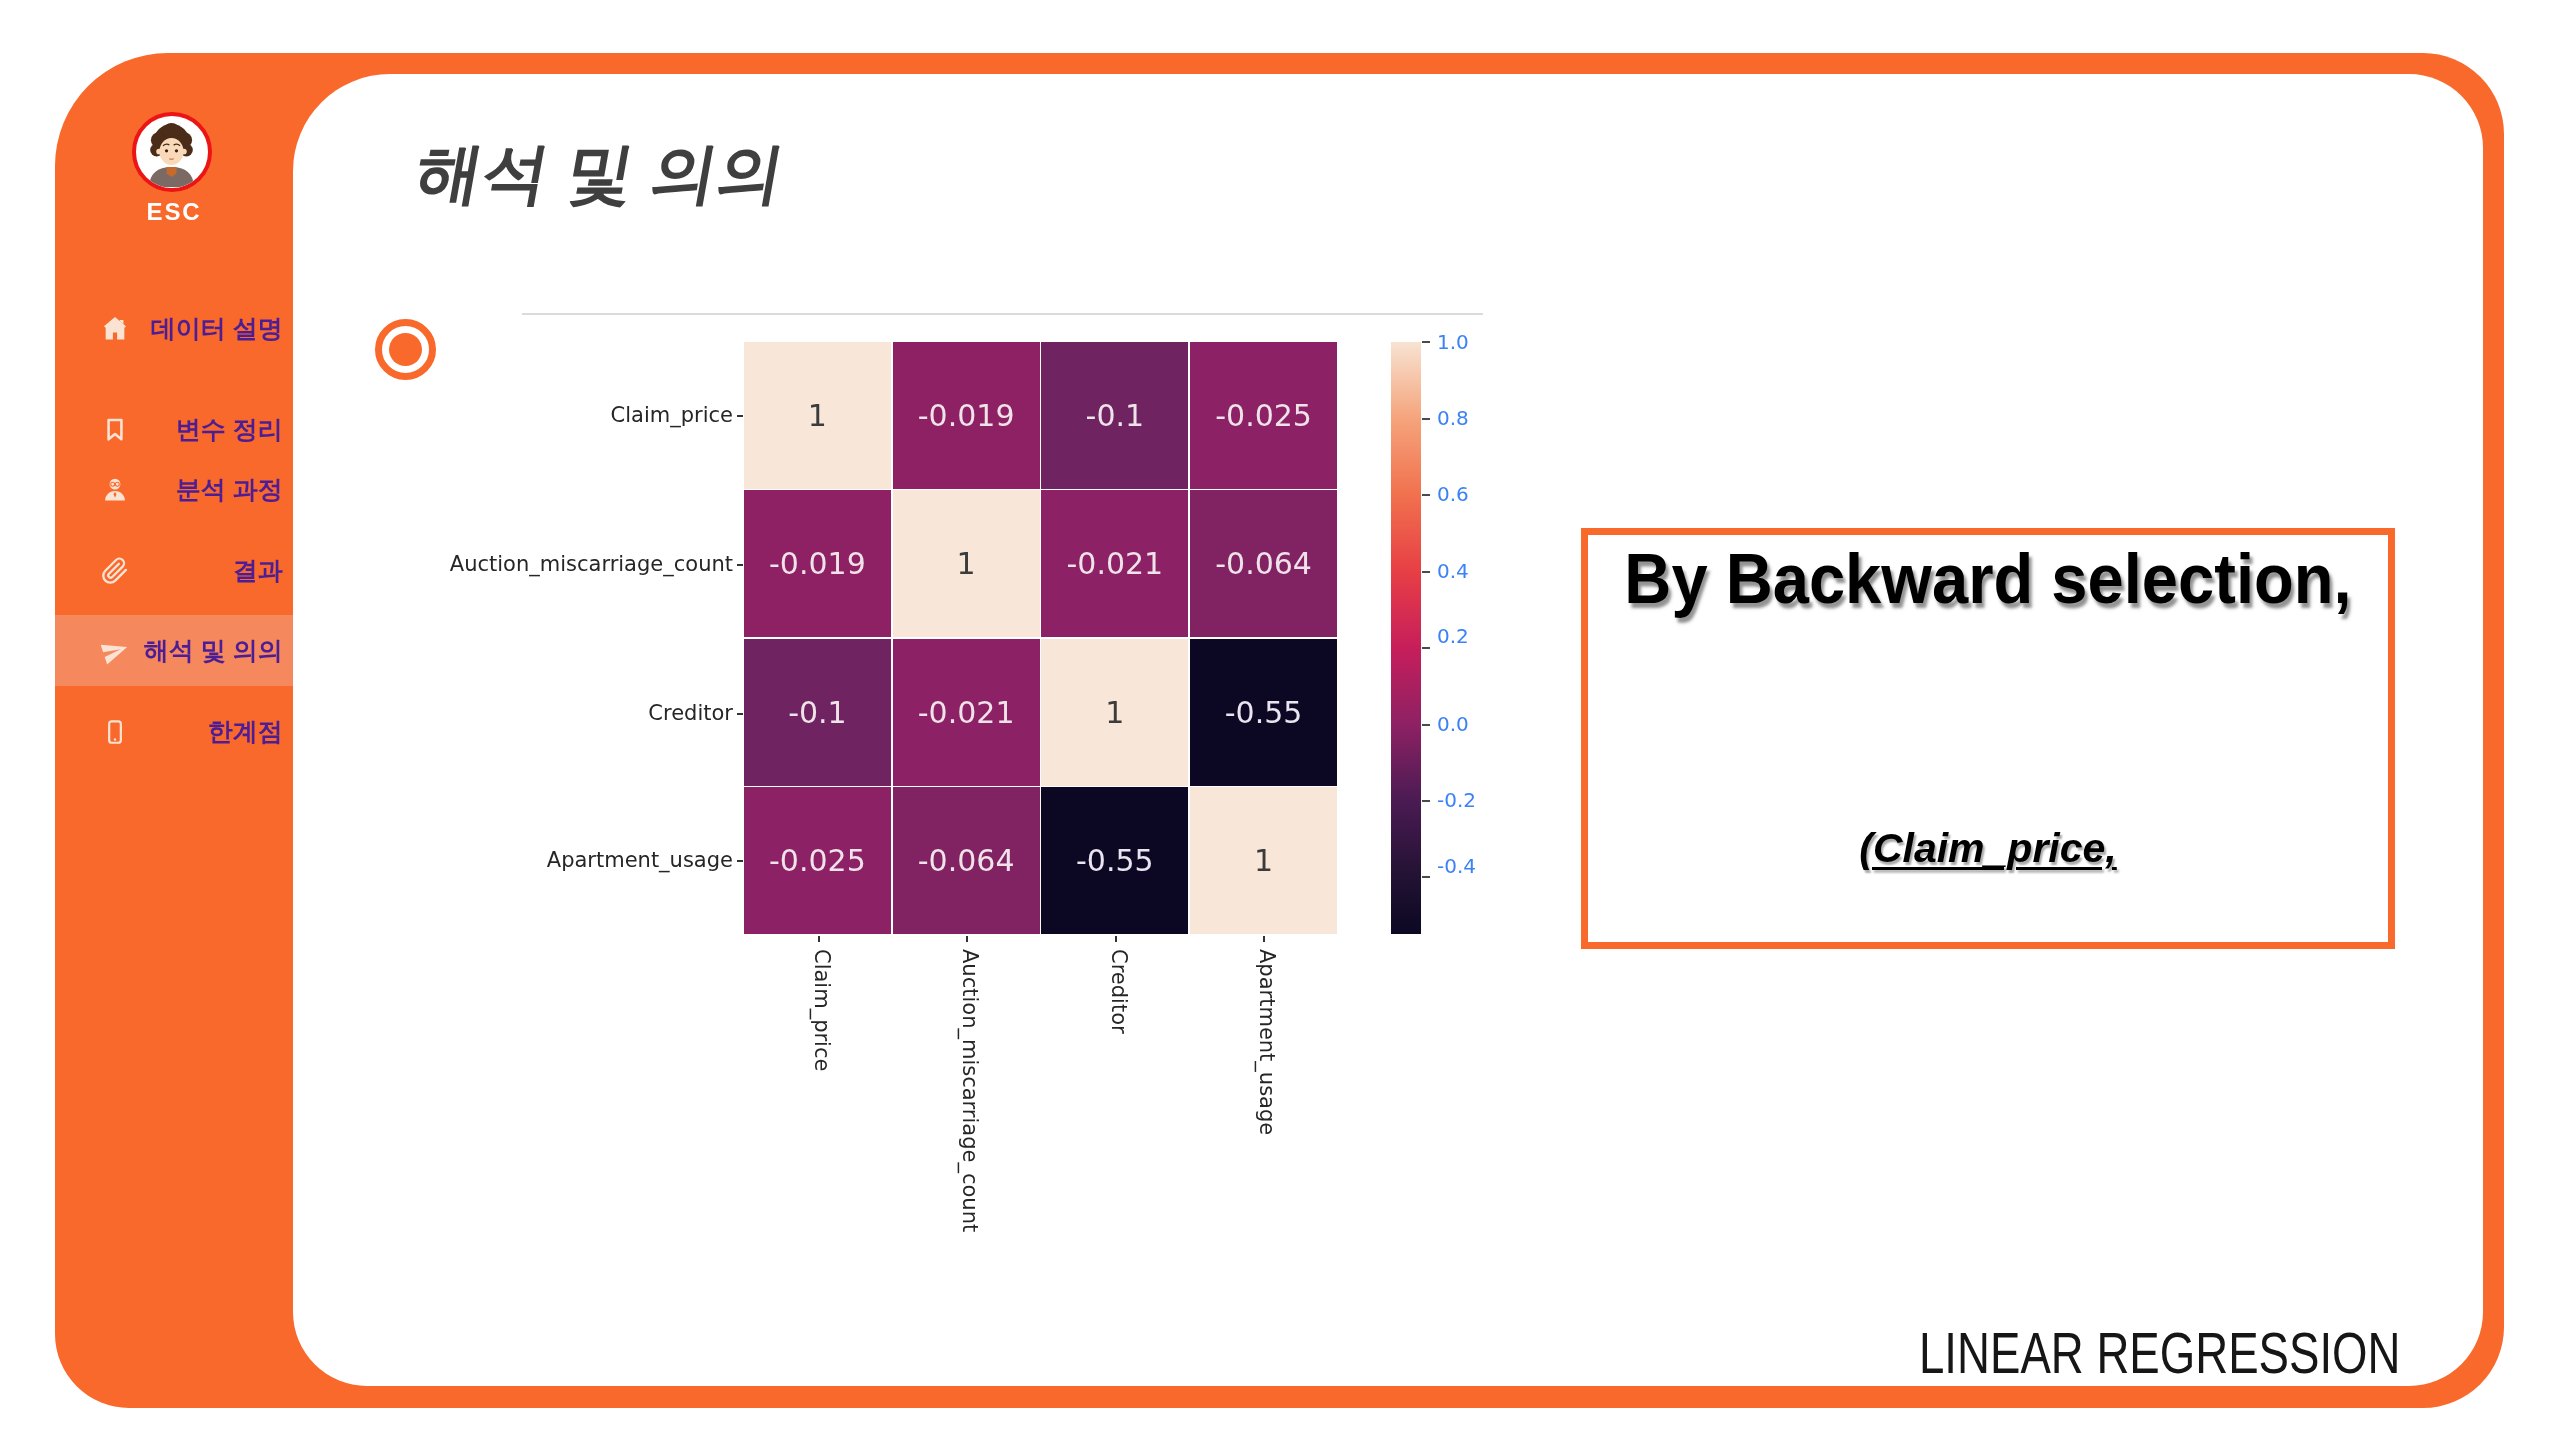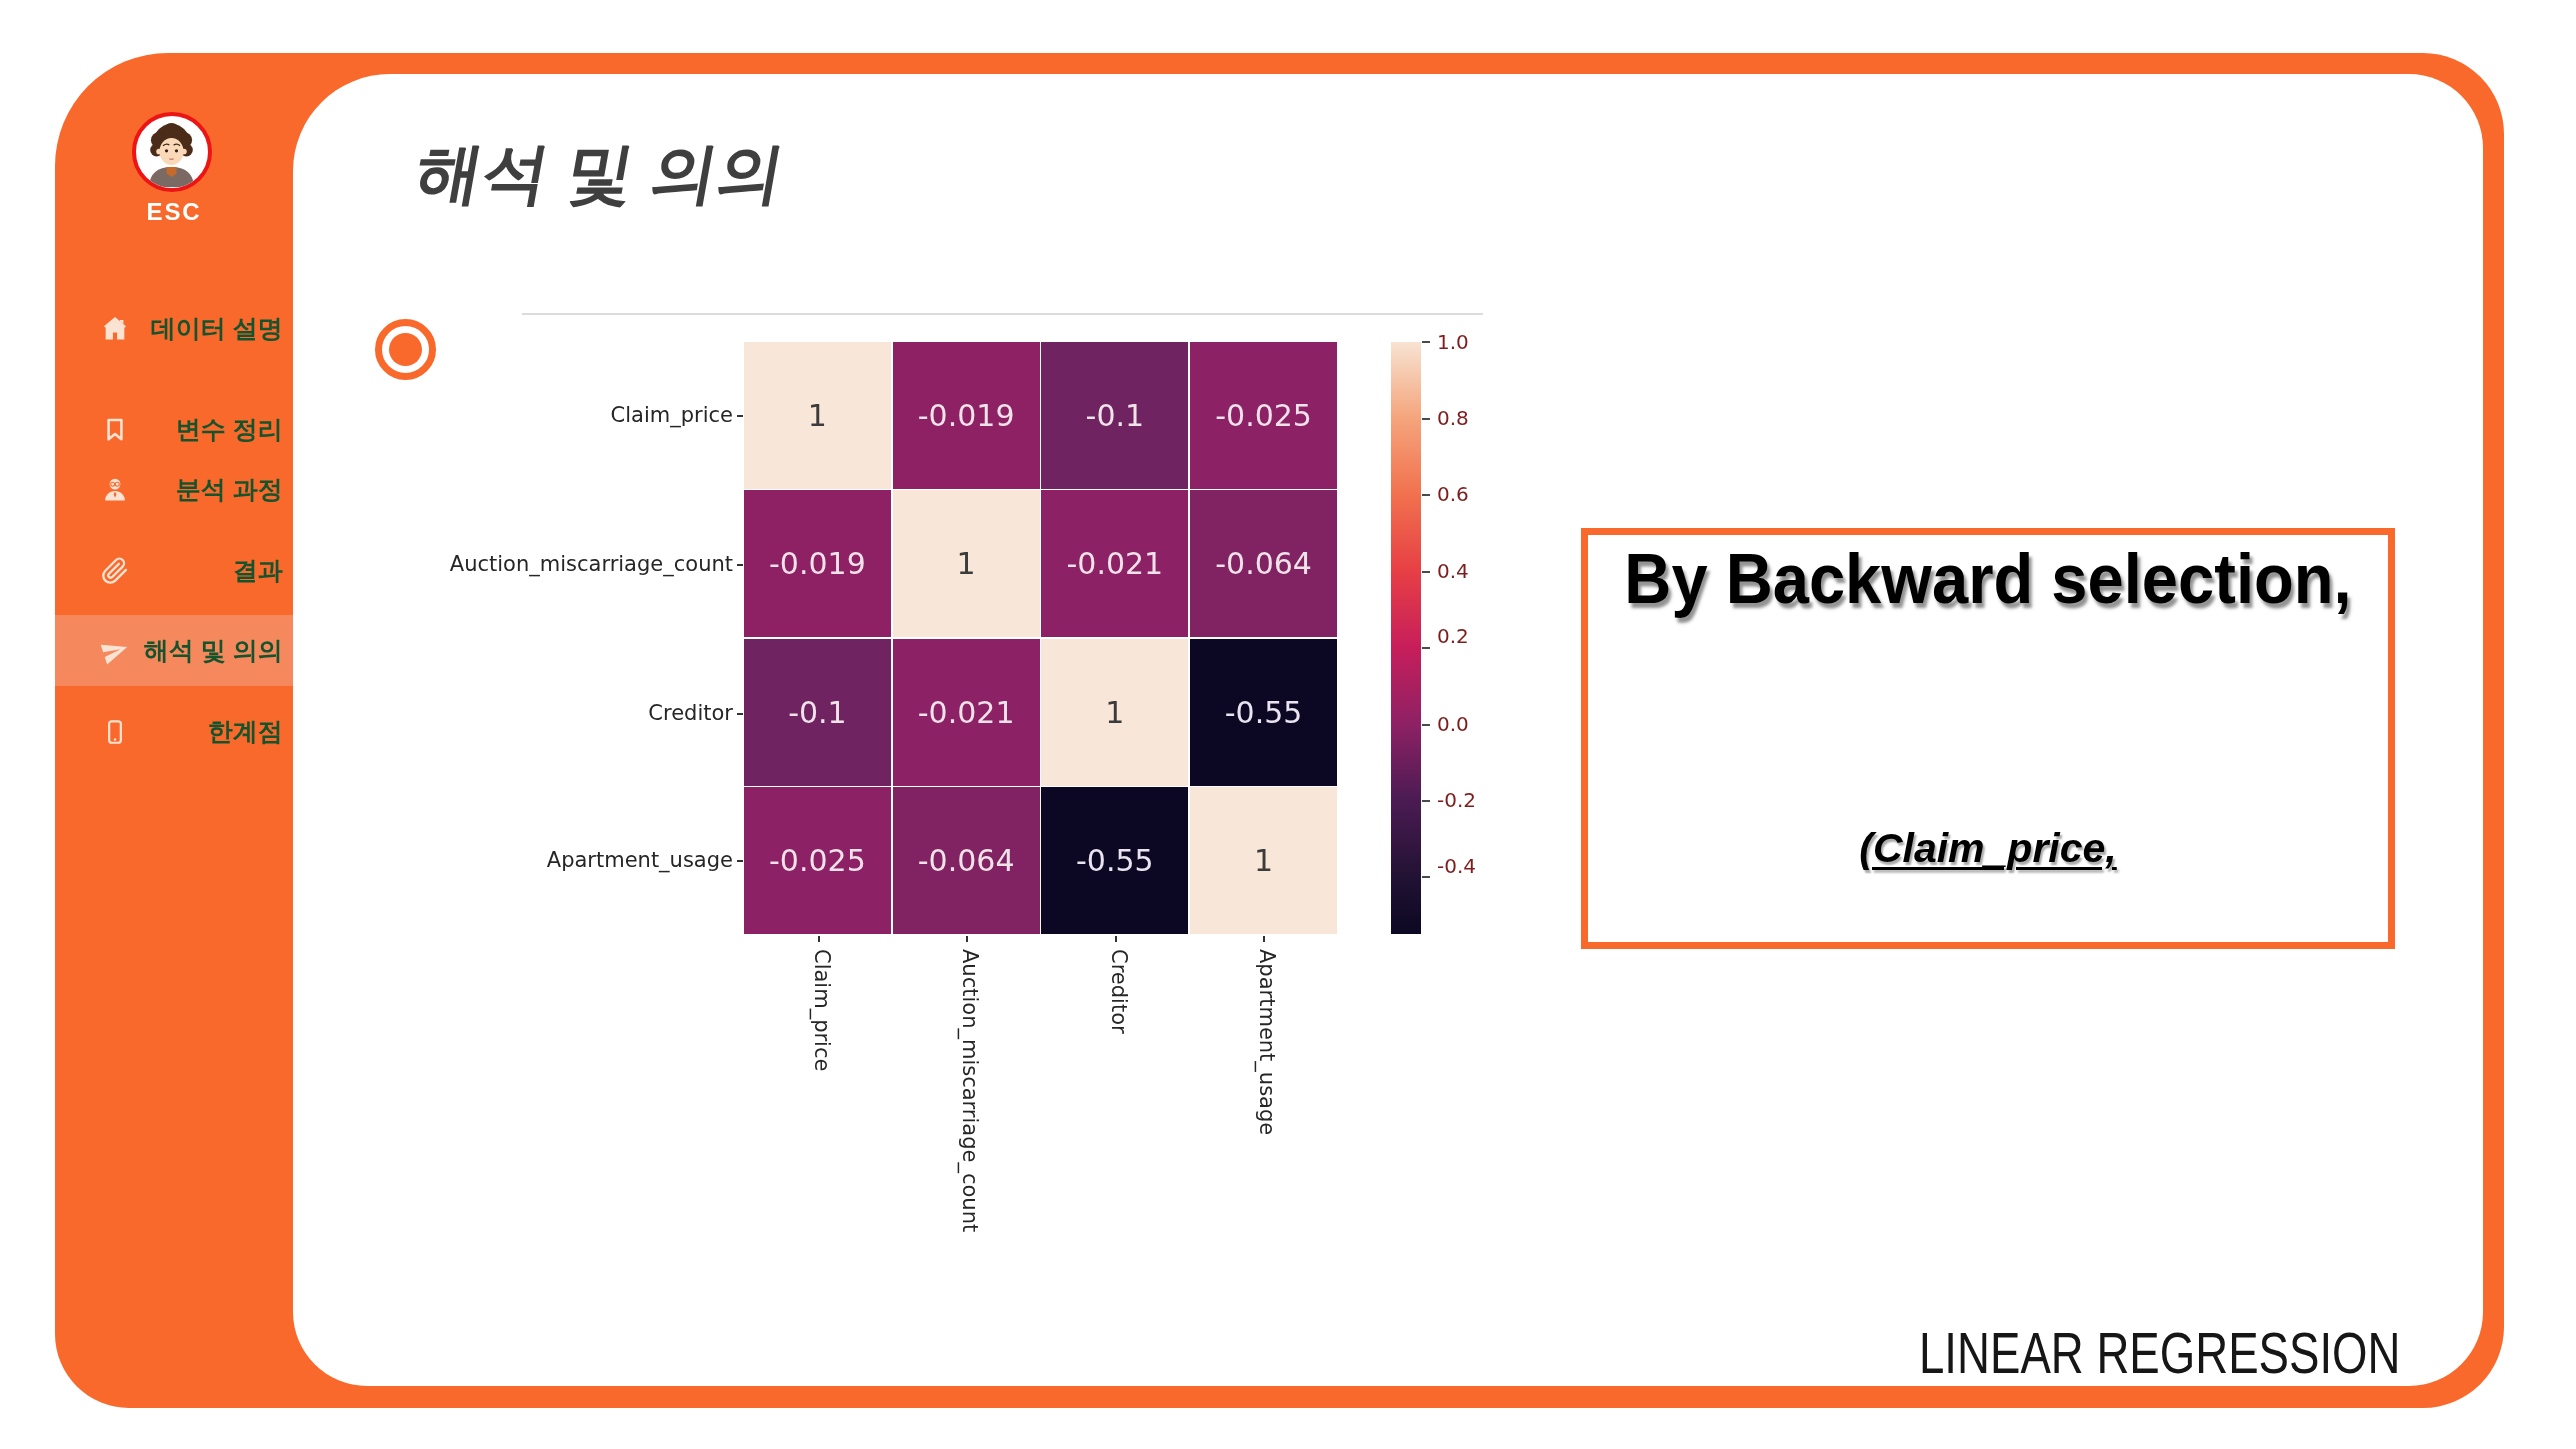"데이터 설명" .nav .lbl { color: #14532d -> #4c1d95 }
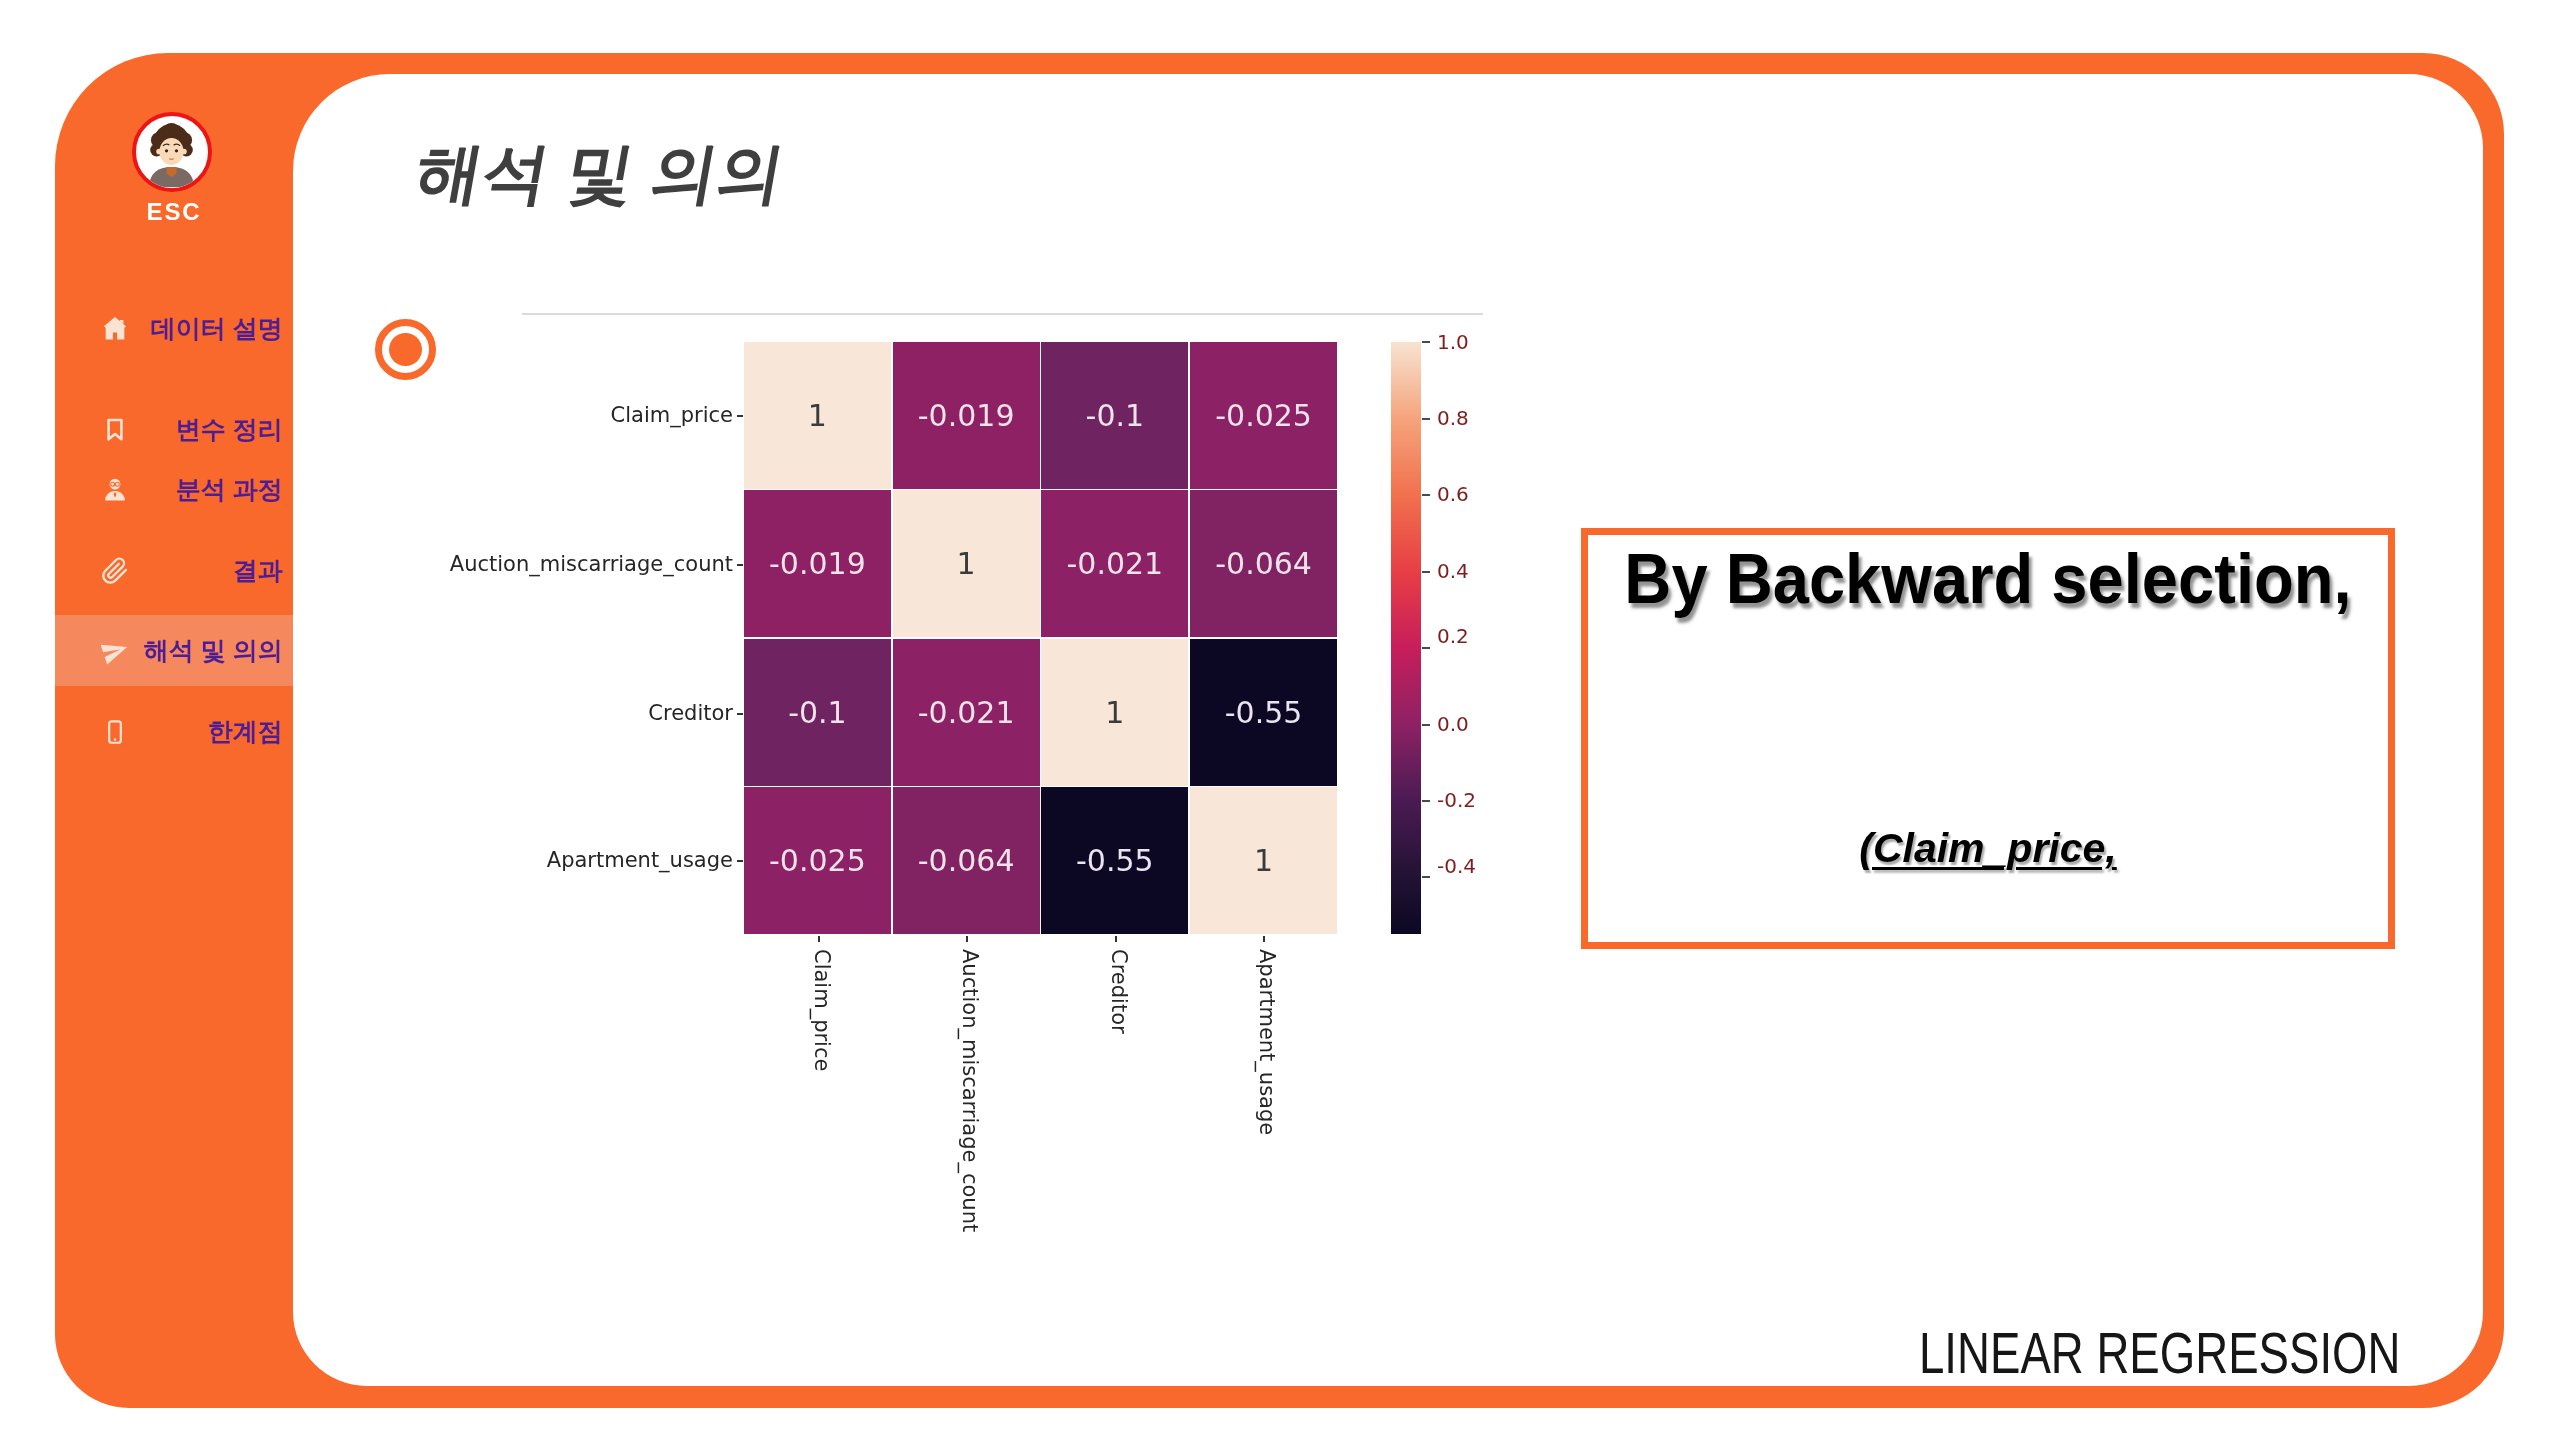"1.0" .cb-lab { color: #7f1d1d -> #3b82f6 }
